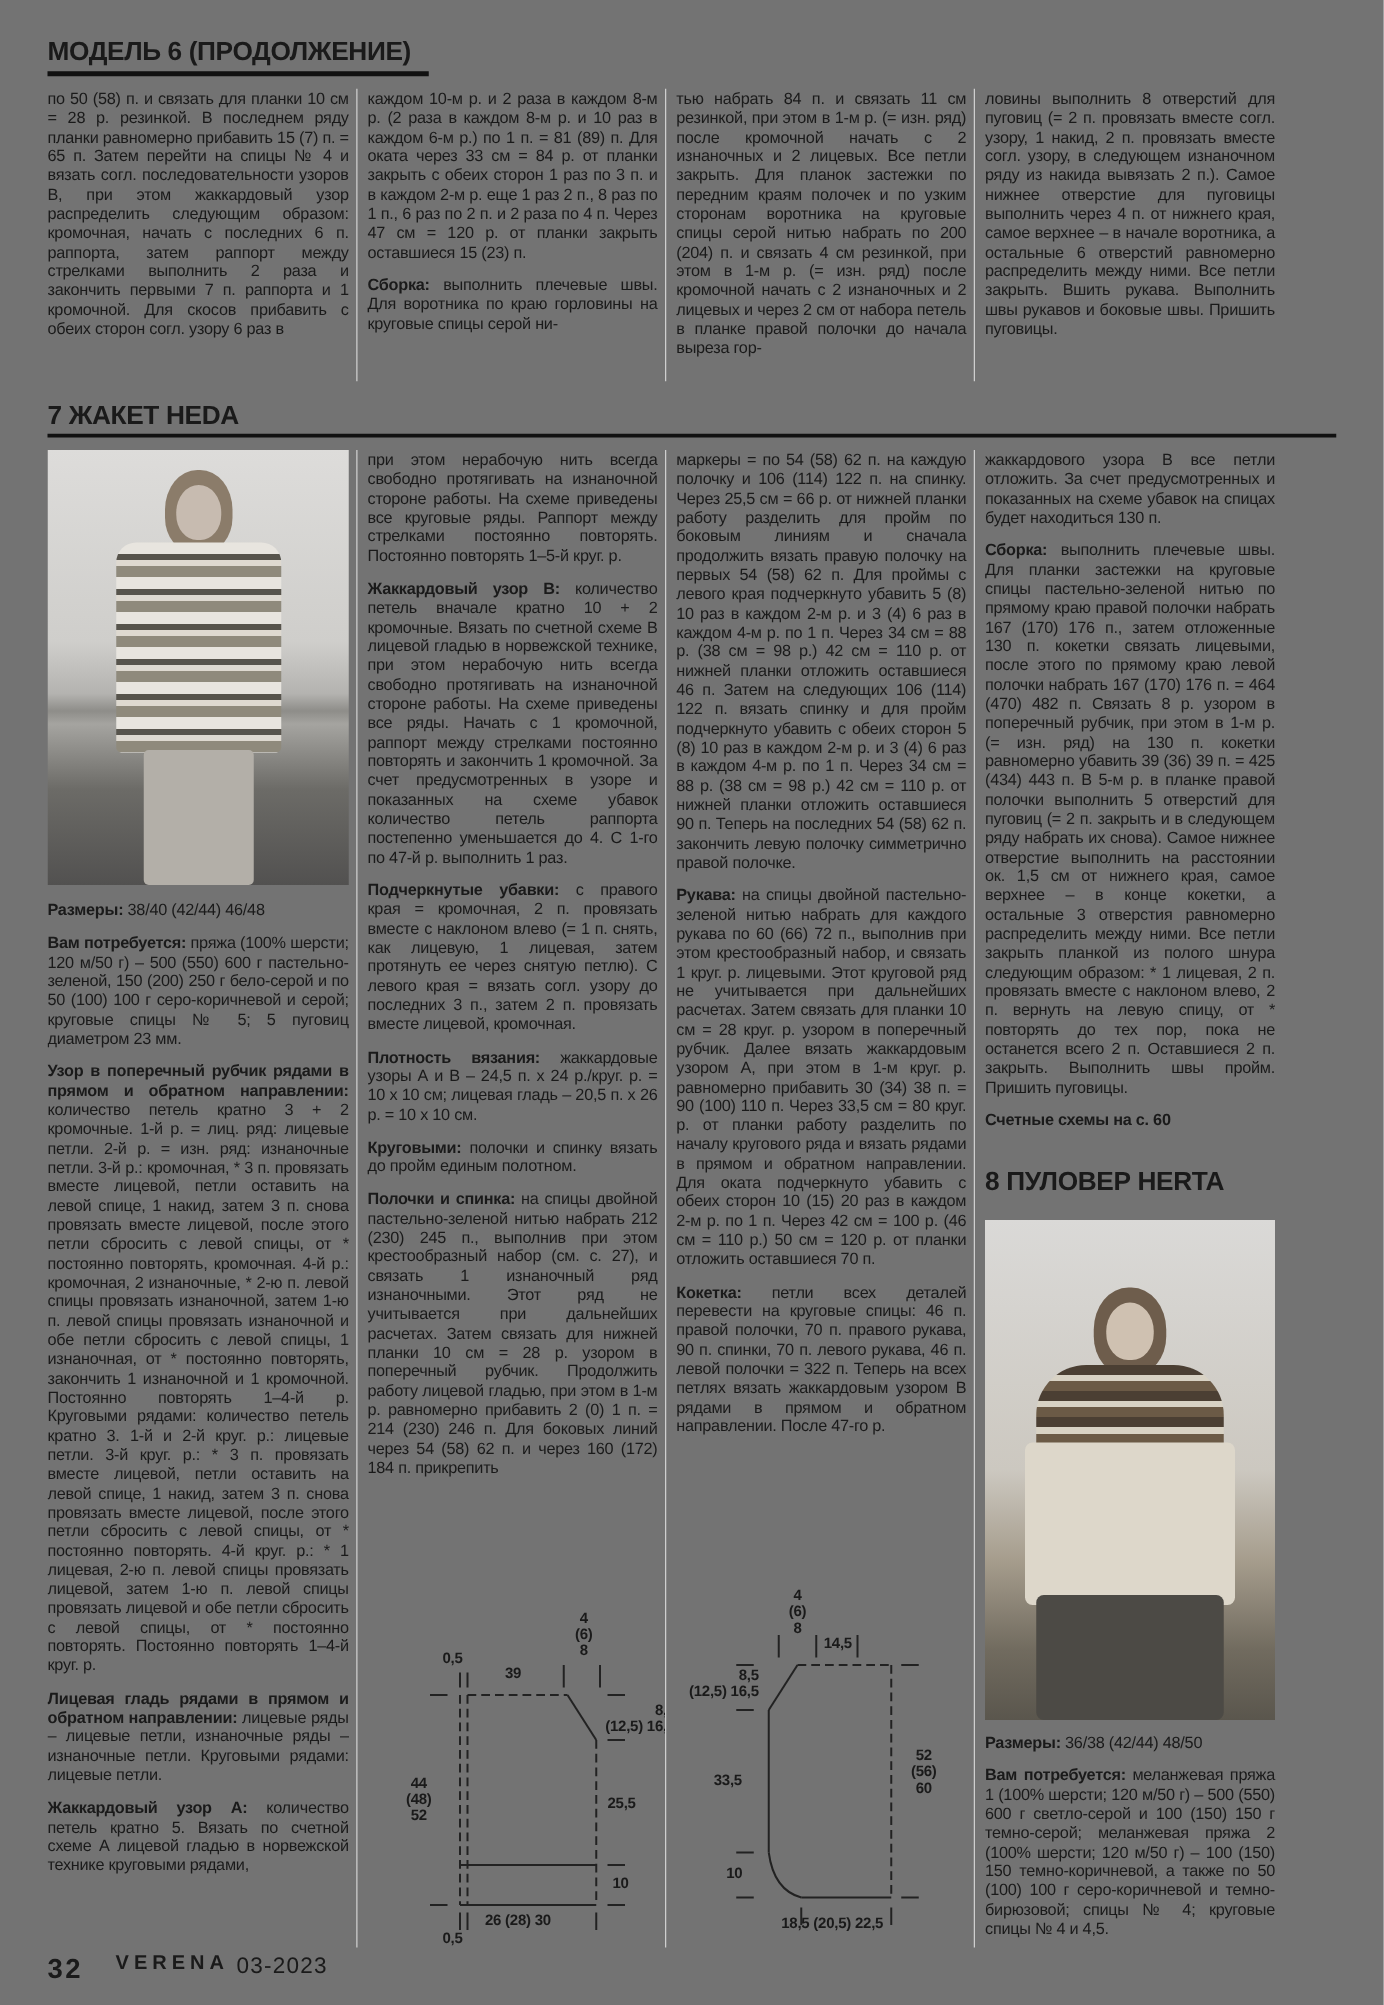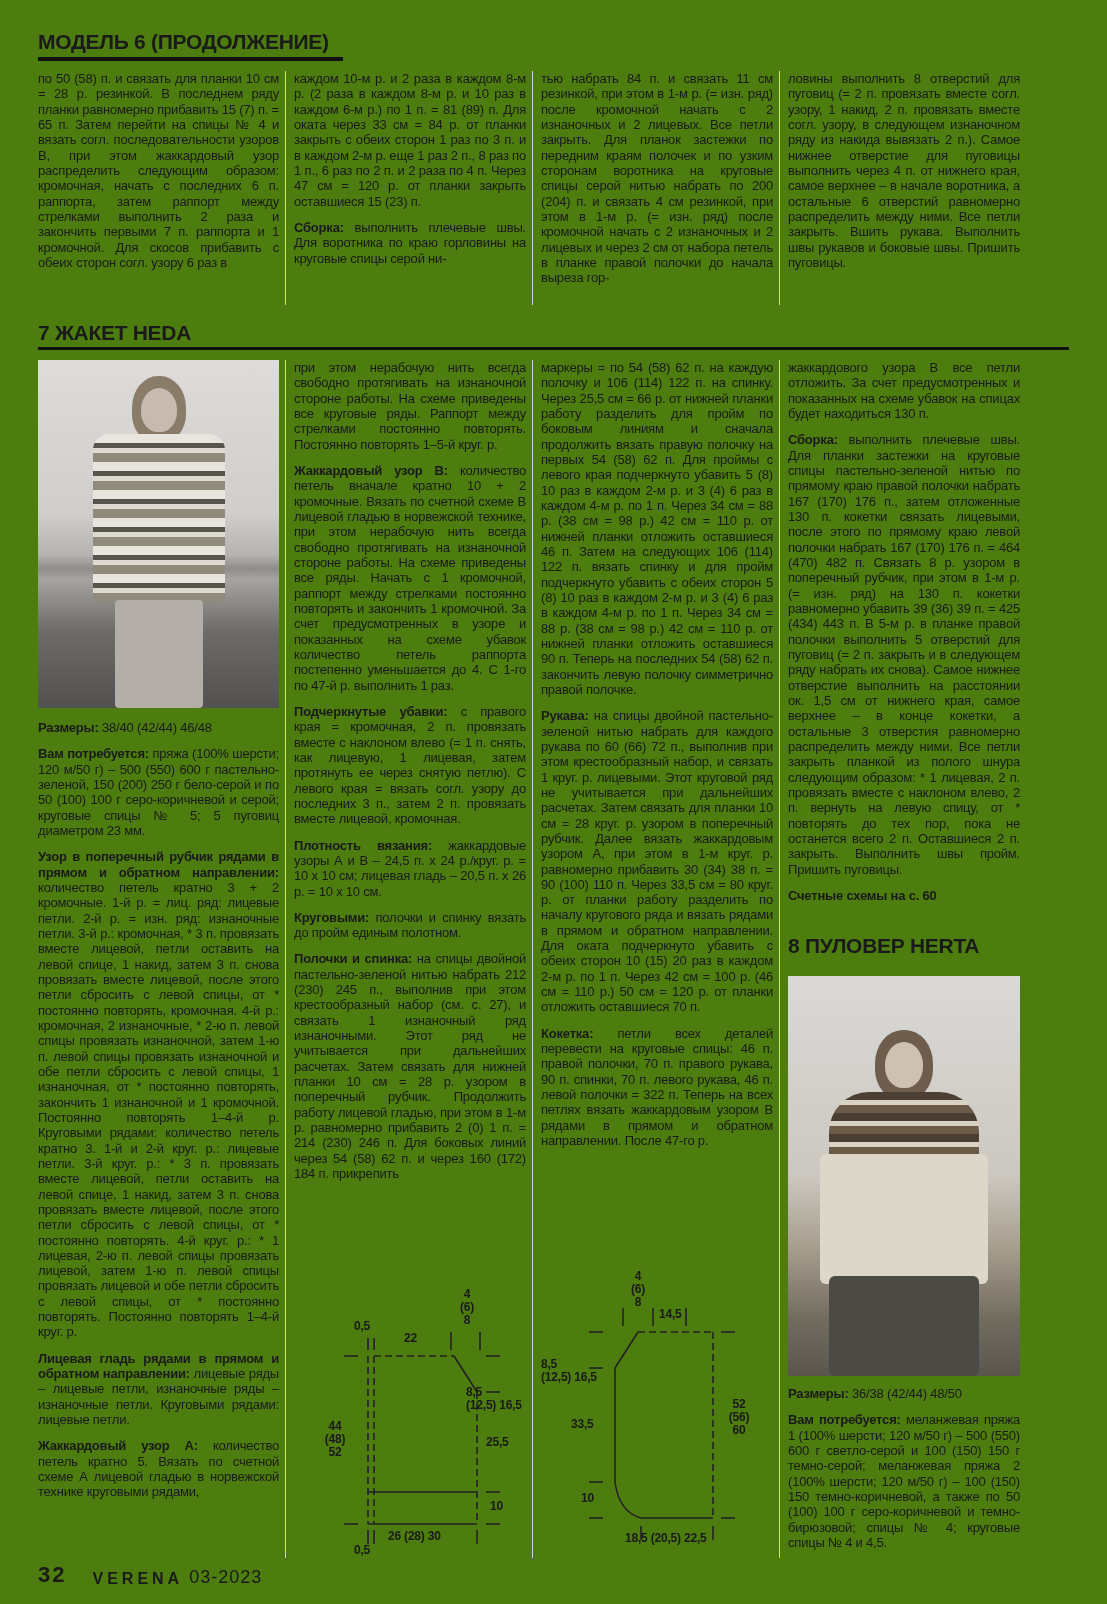"МОДЕЛЬ 6 (ПРОДОЛЖЕНИЕ)" .page { background: #4d7c0f -> #737373 }
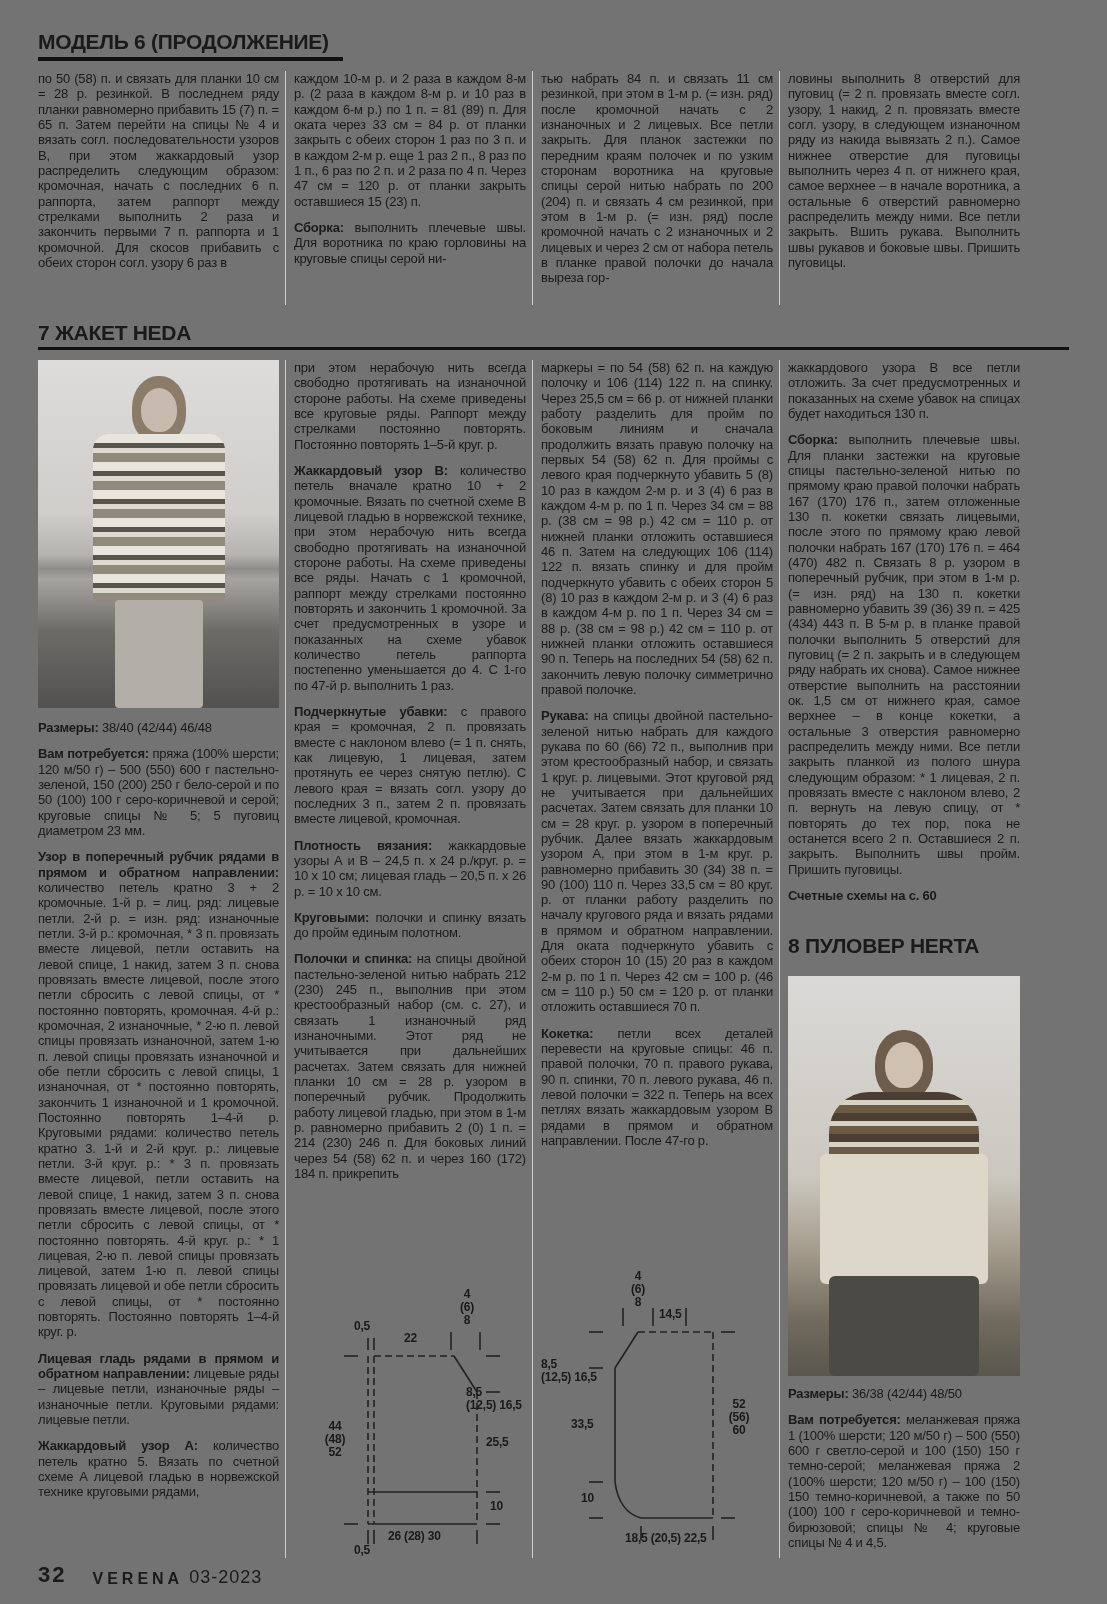"22" span.lbl { text: 22 -> 39 }
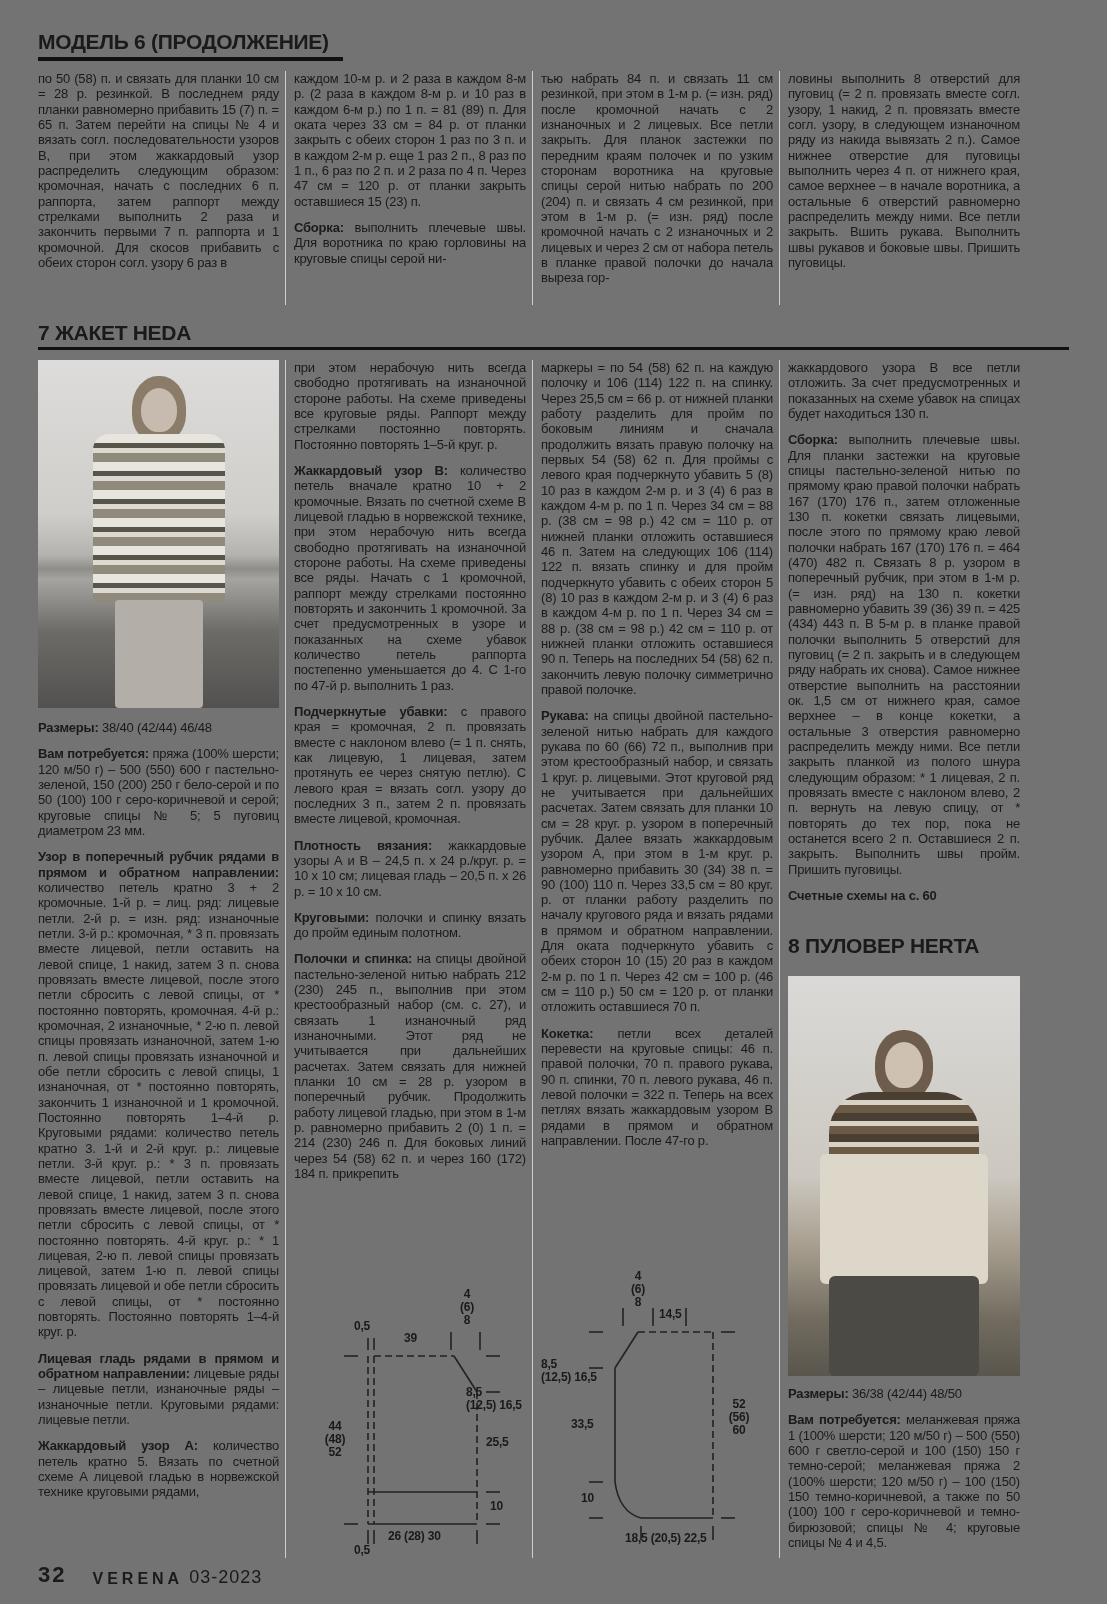"8,5" .lbl.r { margin-top: 24px -> none; text-align: left -> right }
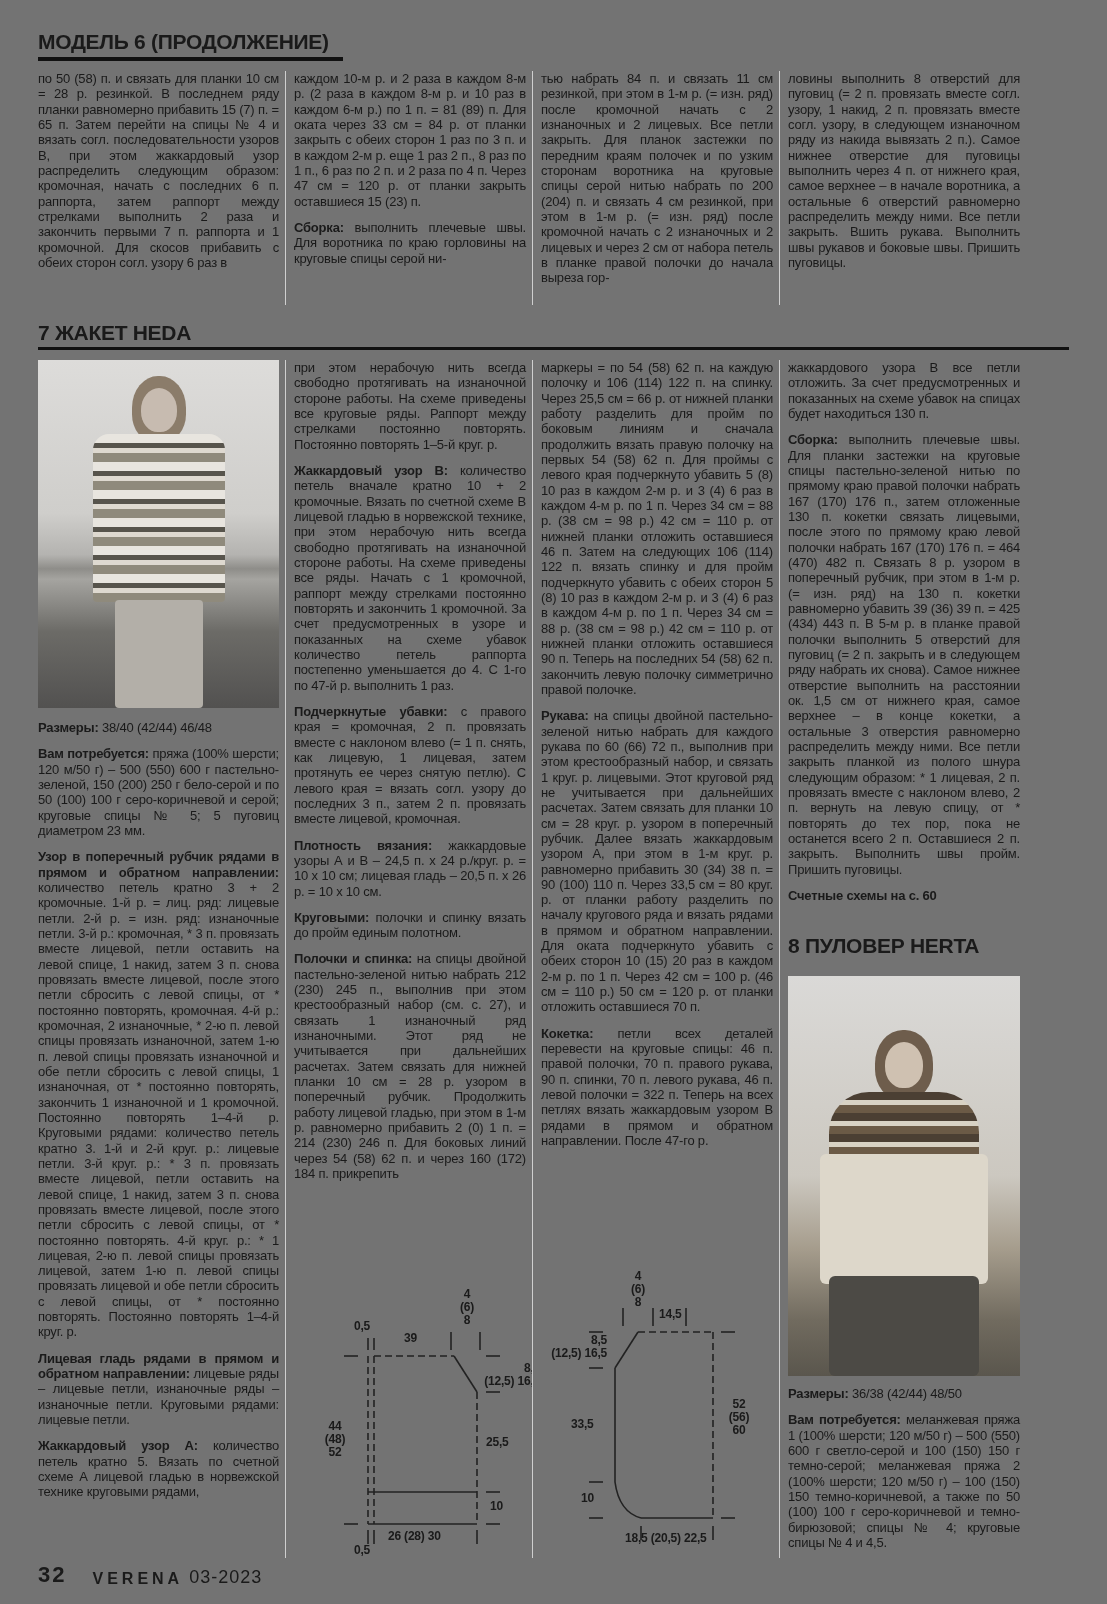"32" .footer { align-items: flex-end -> flex-start }
